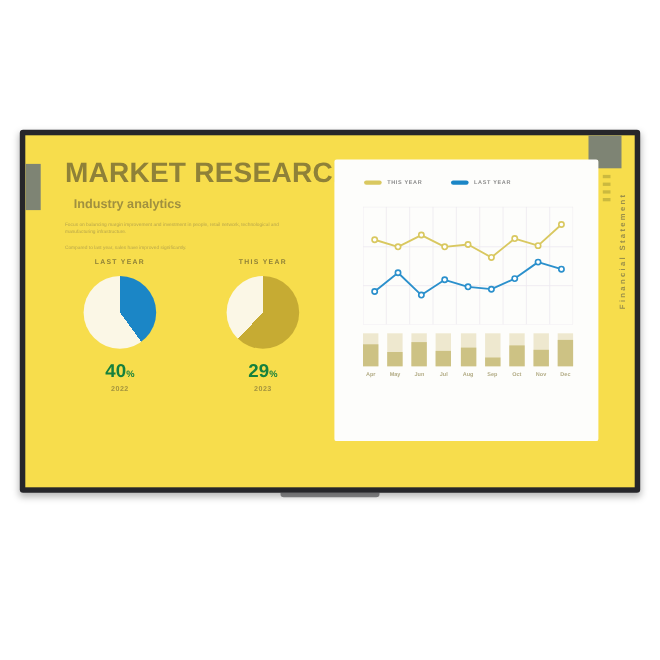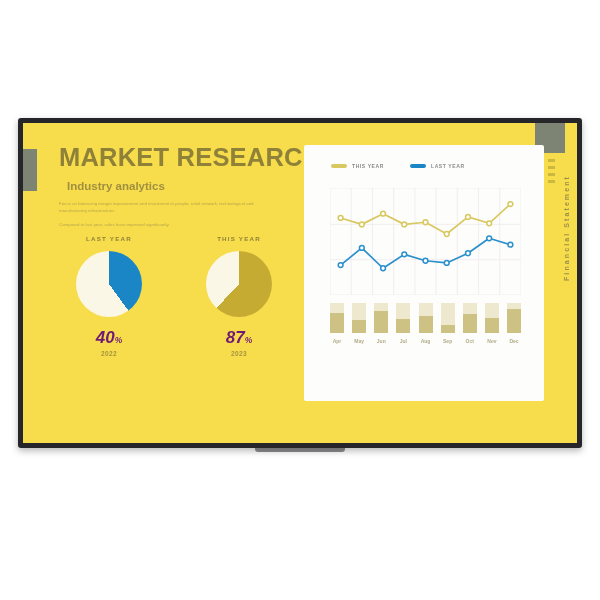"40%" .pie-pct { color: #701a75 -> #15803d; font-style: italic -> none }
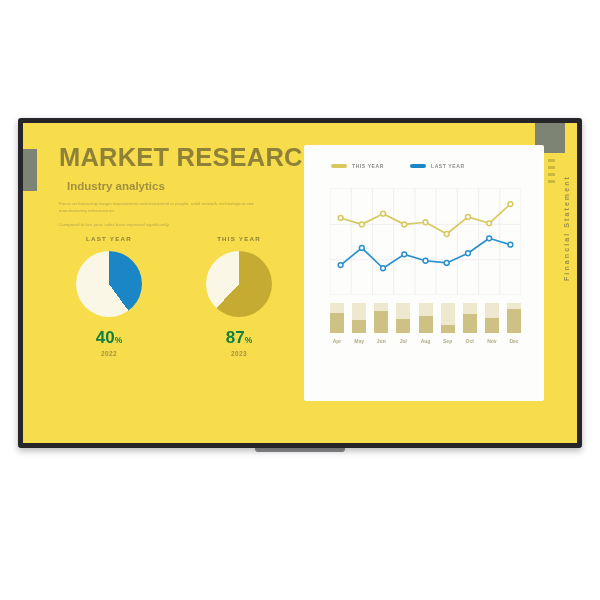"87" span { text: 87 -> 29 }
